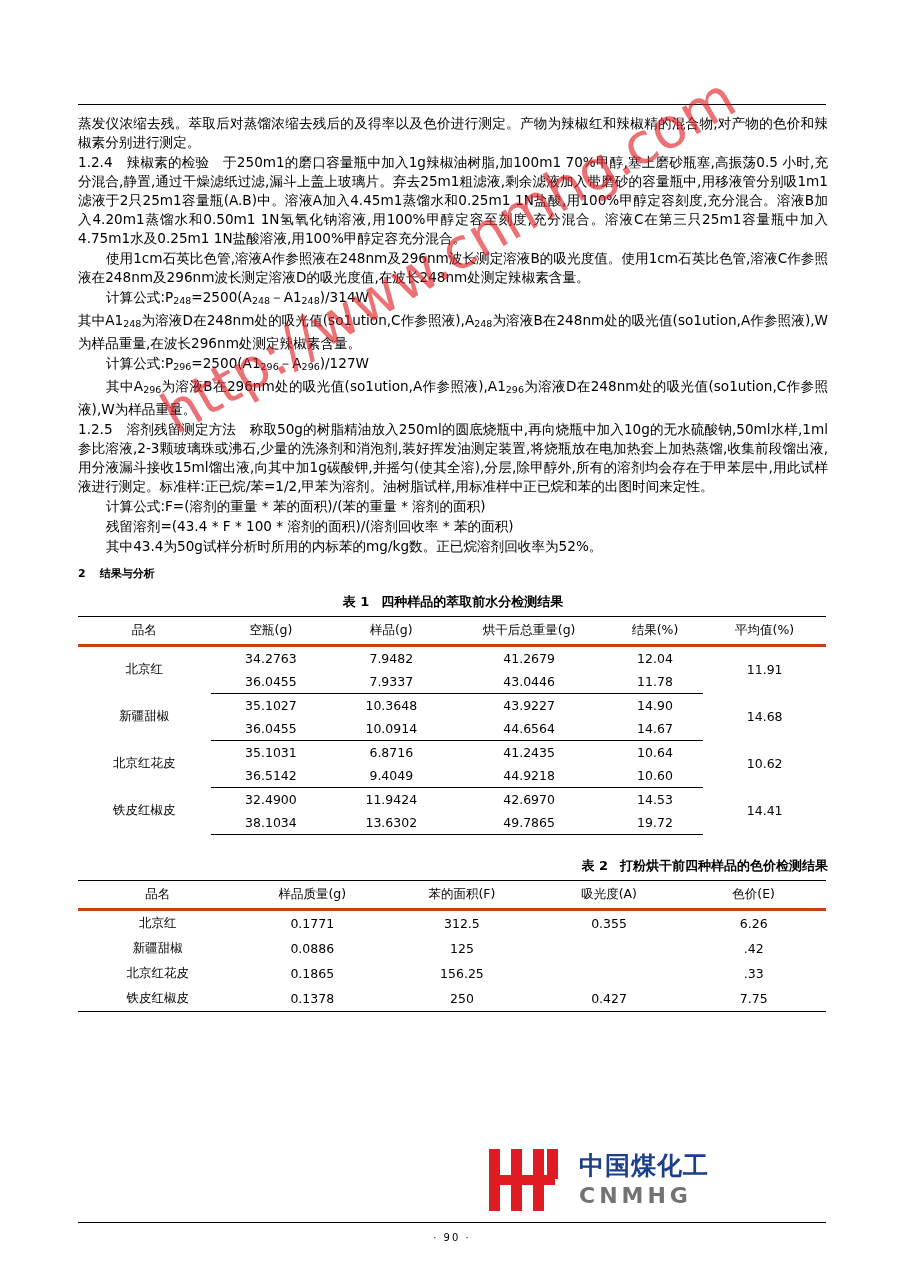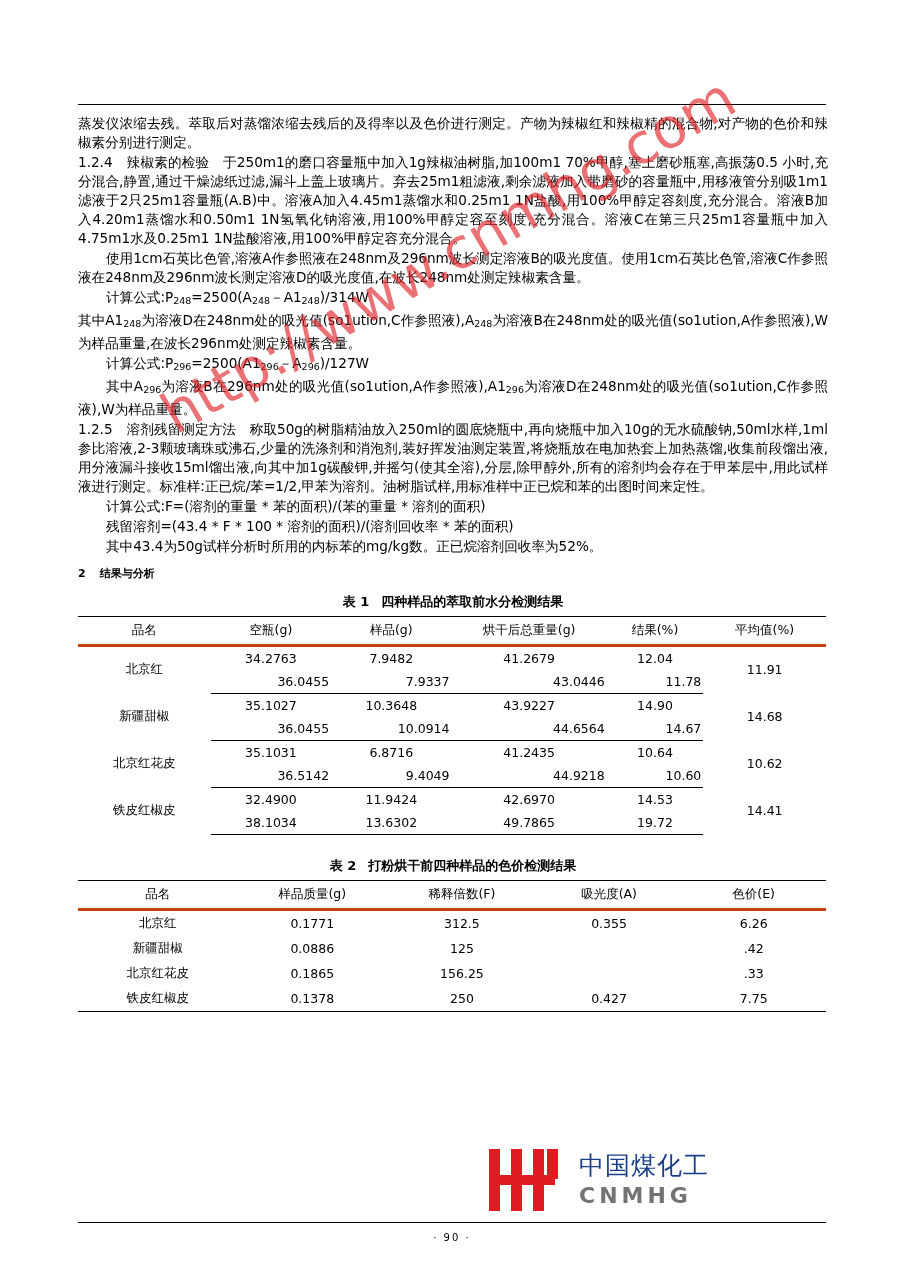"36.0455" .grp-sep td { text-align: right -> none }
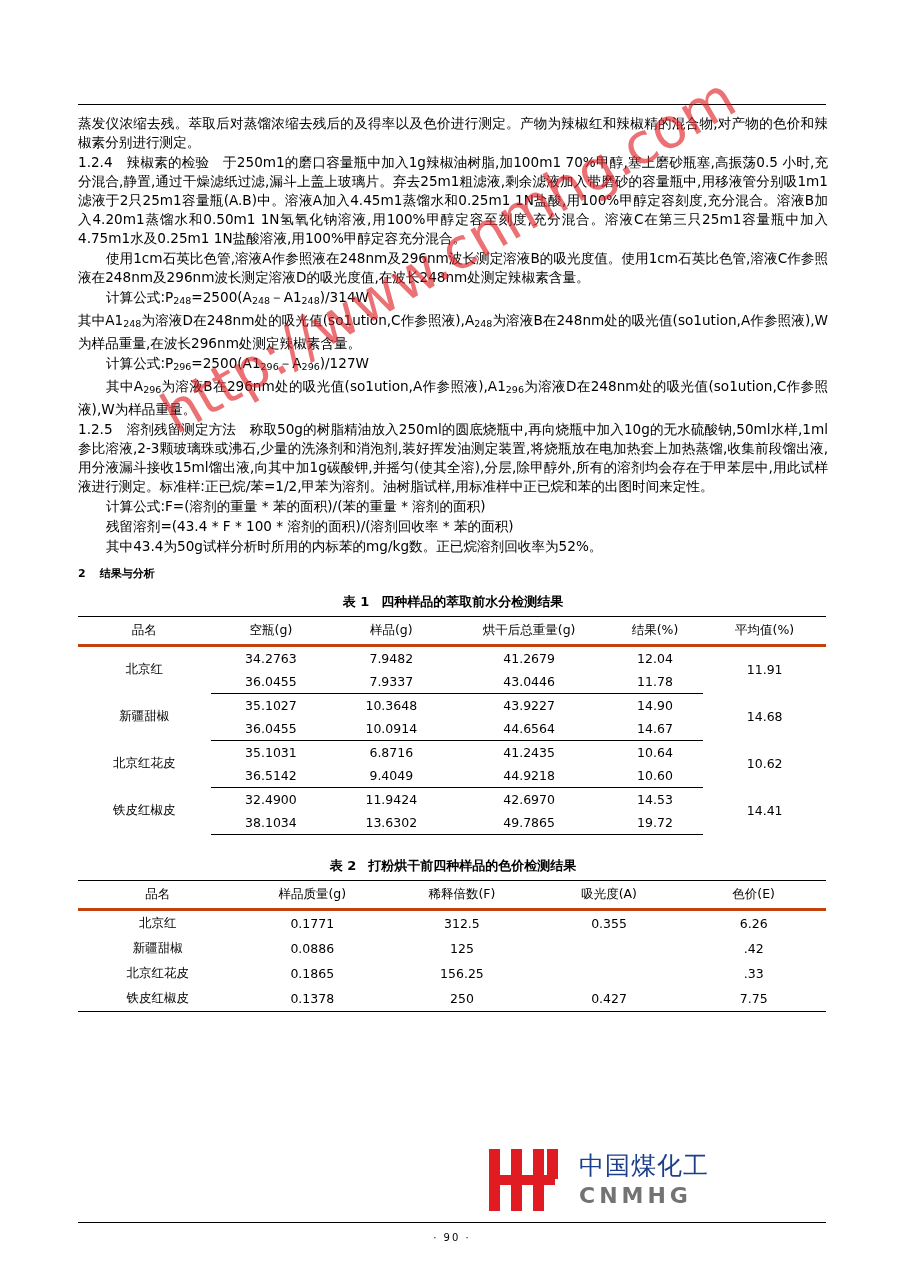"表 2 打粉烘干前四种样品的色价检测结果" div.tbl-caption { text-align: none -> right }
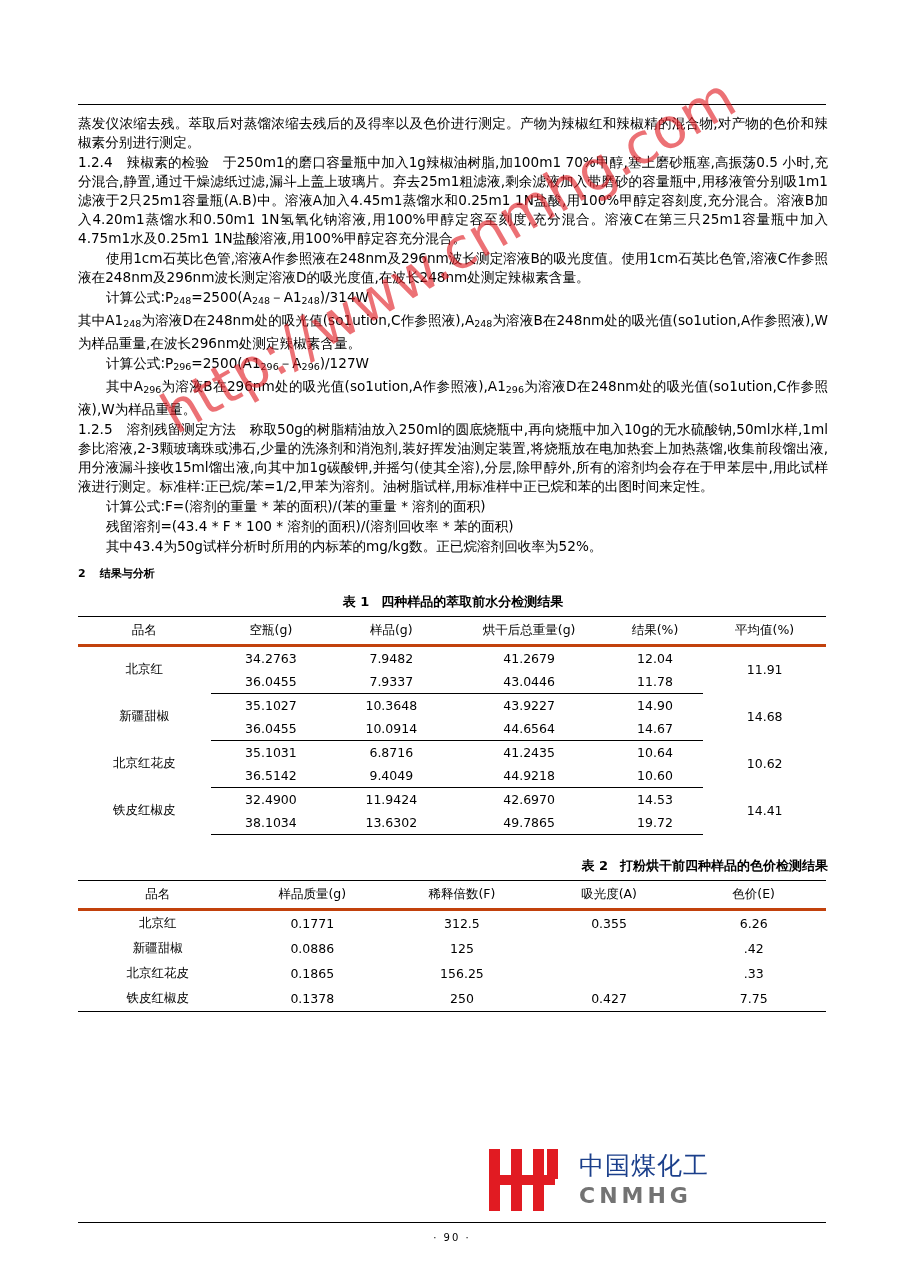"稀释倍数(F)" td { text: 稀释倍数 -> 苯的面积 }
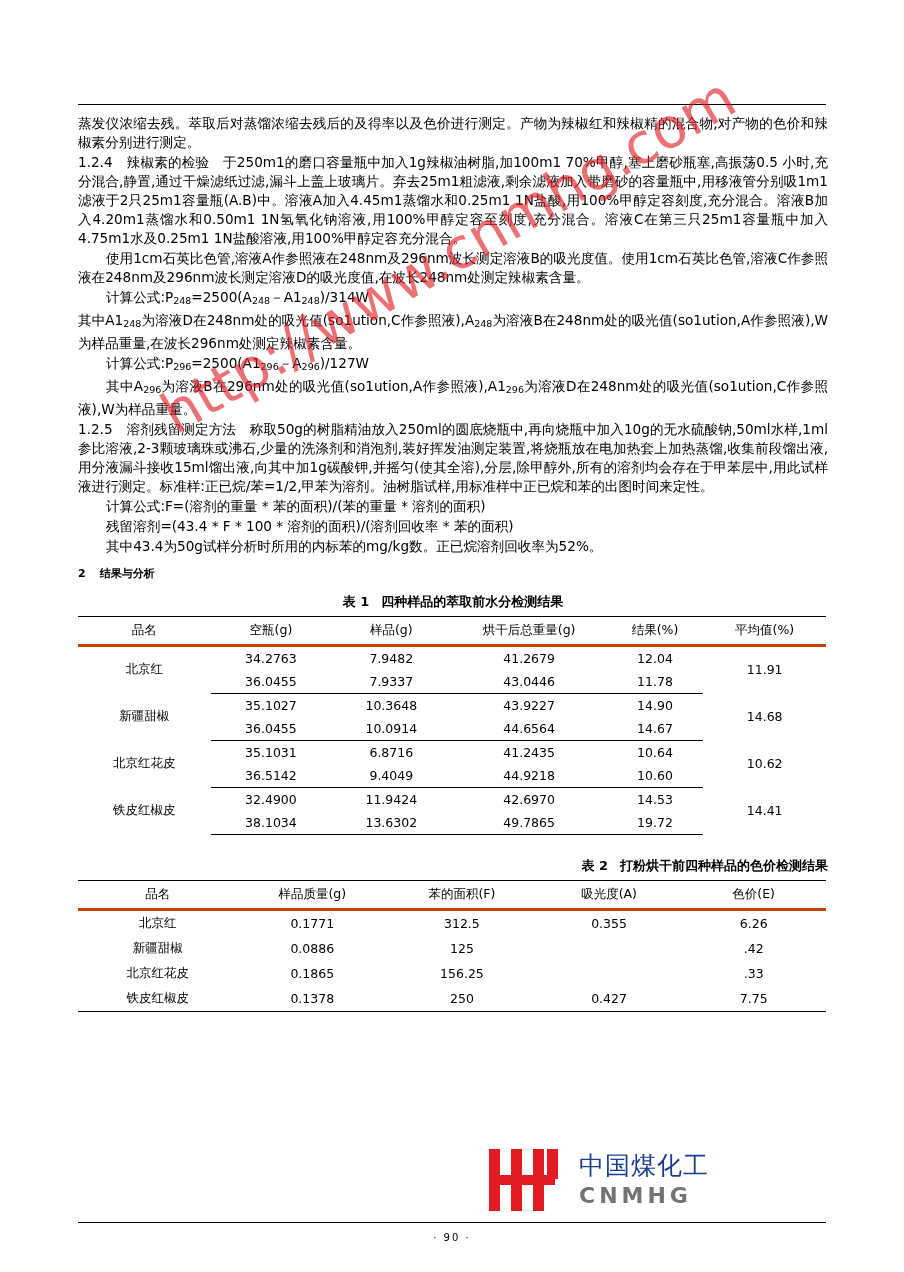"中国煤化工" .wm-logo .cn { font-weight: normal -> bold }
